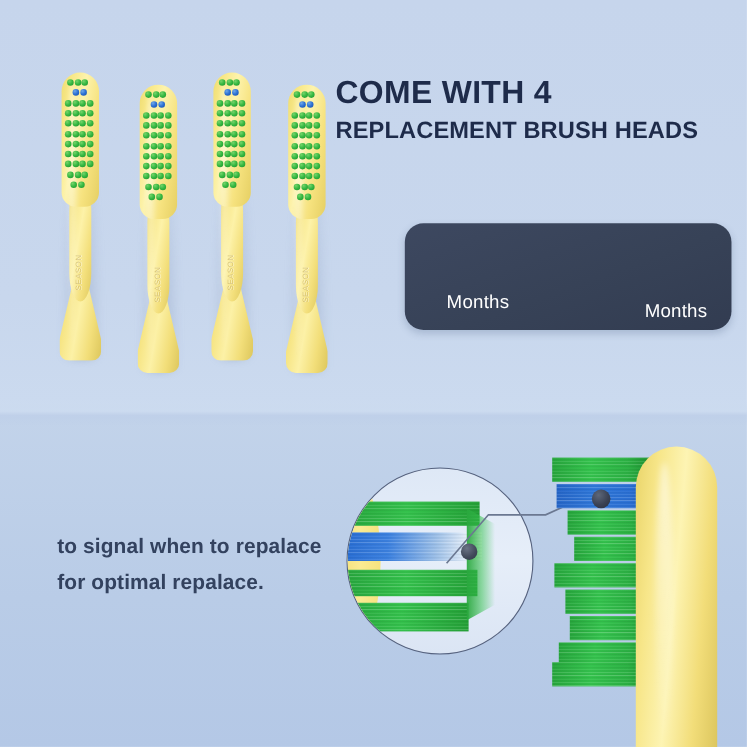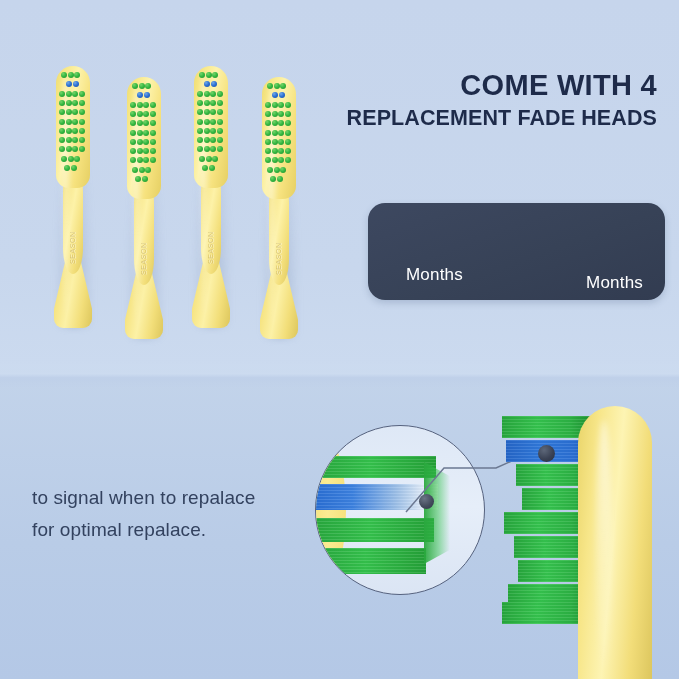"COME WITH 4" .headline-block { text-align: right -> left }
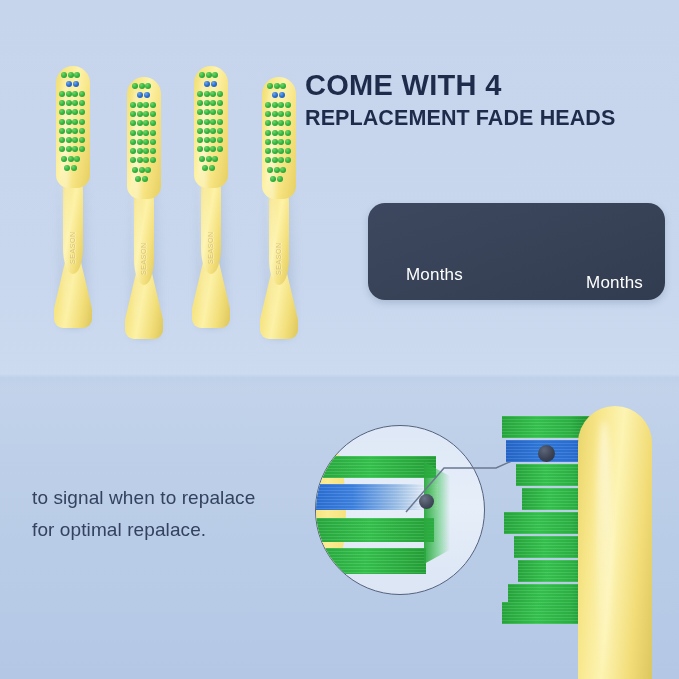"REPLACEMENT FADE HEADS" div.hl-2 { text: FADE -> BRUSH }
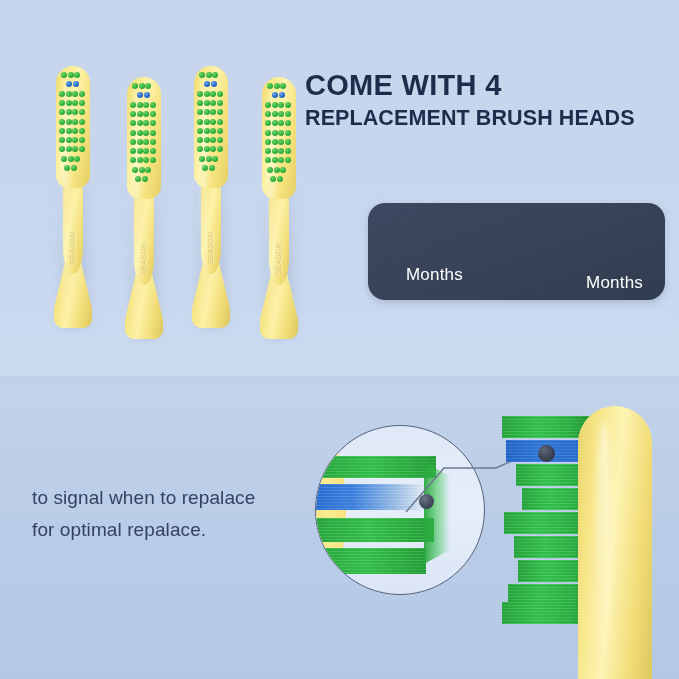"to signal when to repalace" .ic-sub { font-weight: 400 -> 700; margin-left: none -> 20px }
